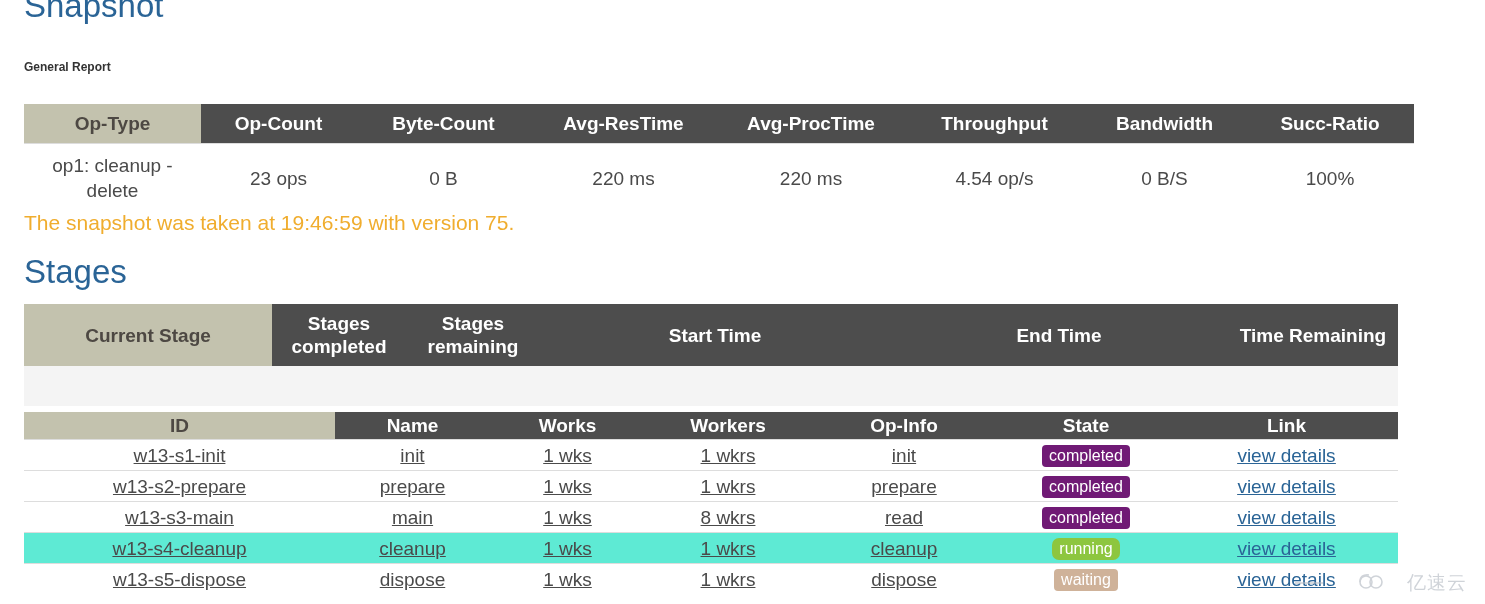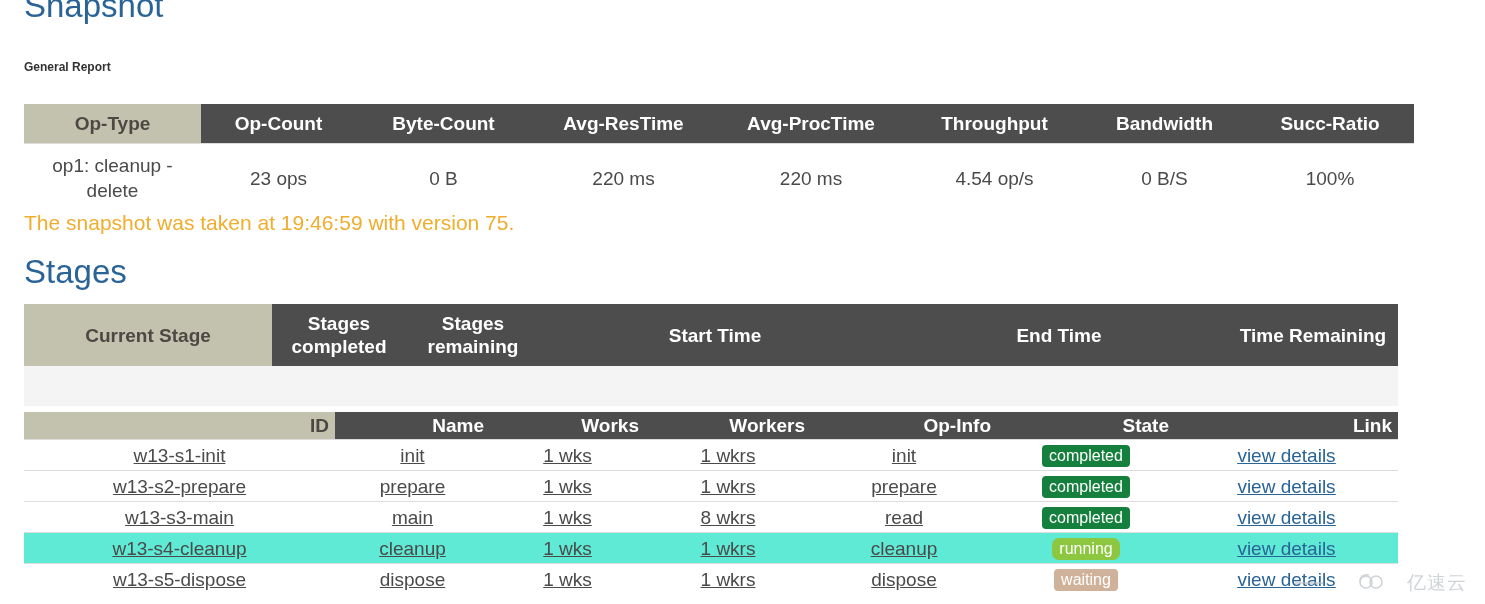"ID" #detail-table th { text-align: right -> none }
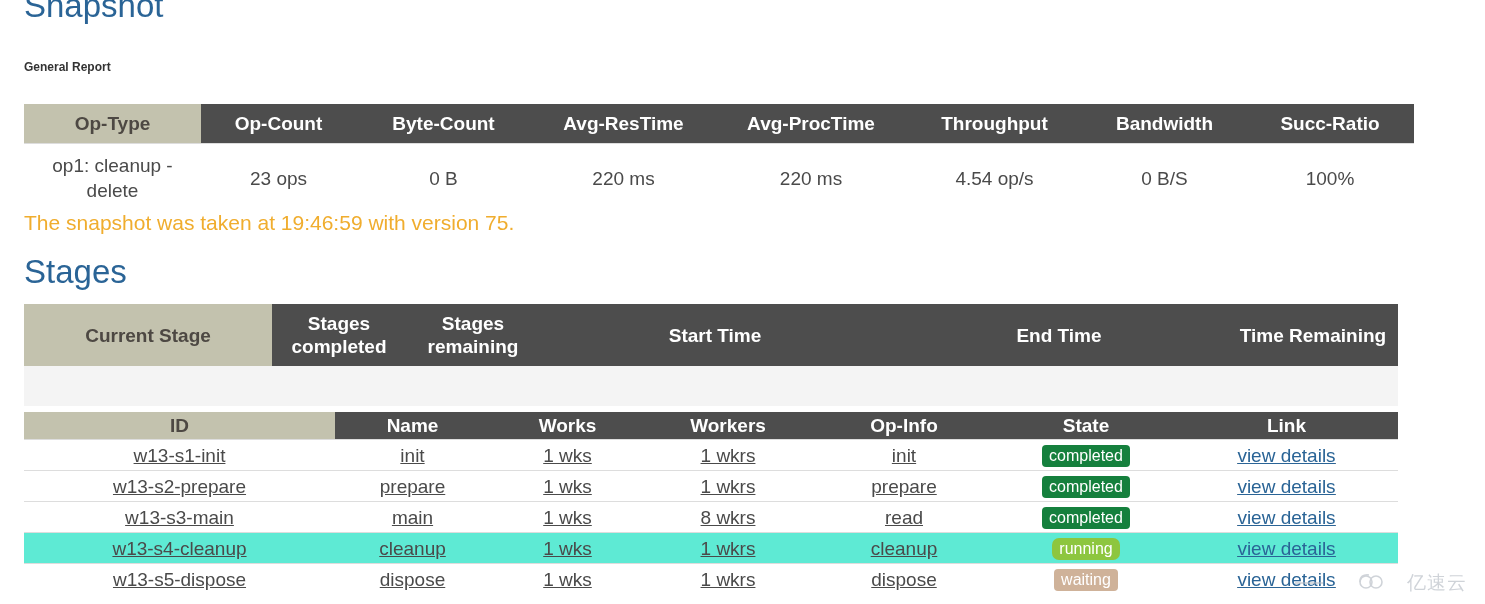"completed" .badge.completed { background: #15803d -> #701a75 }
